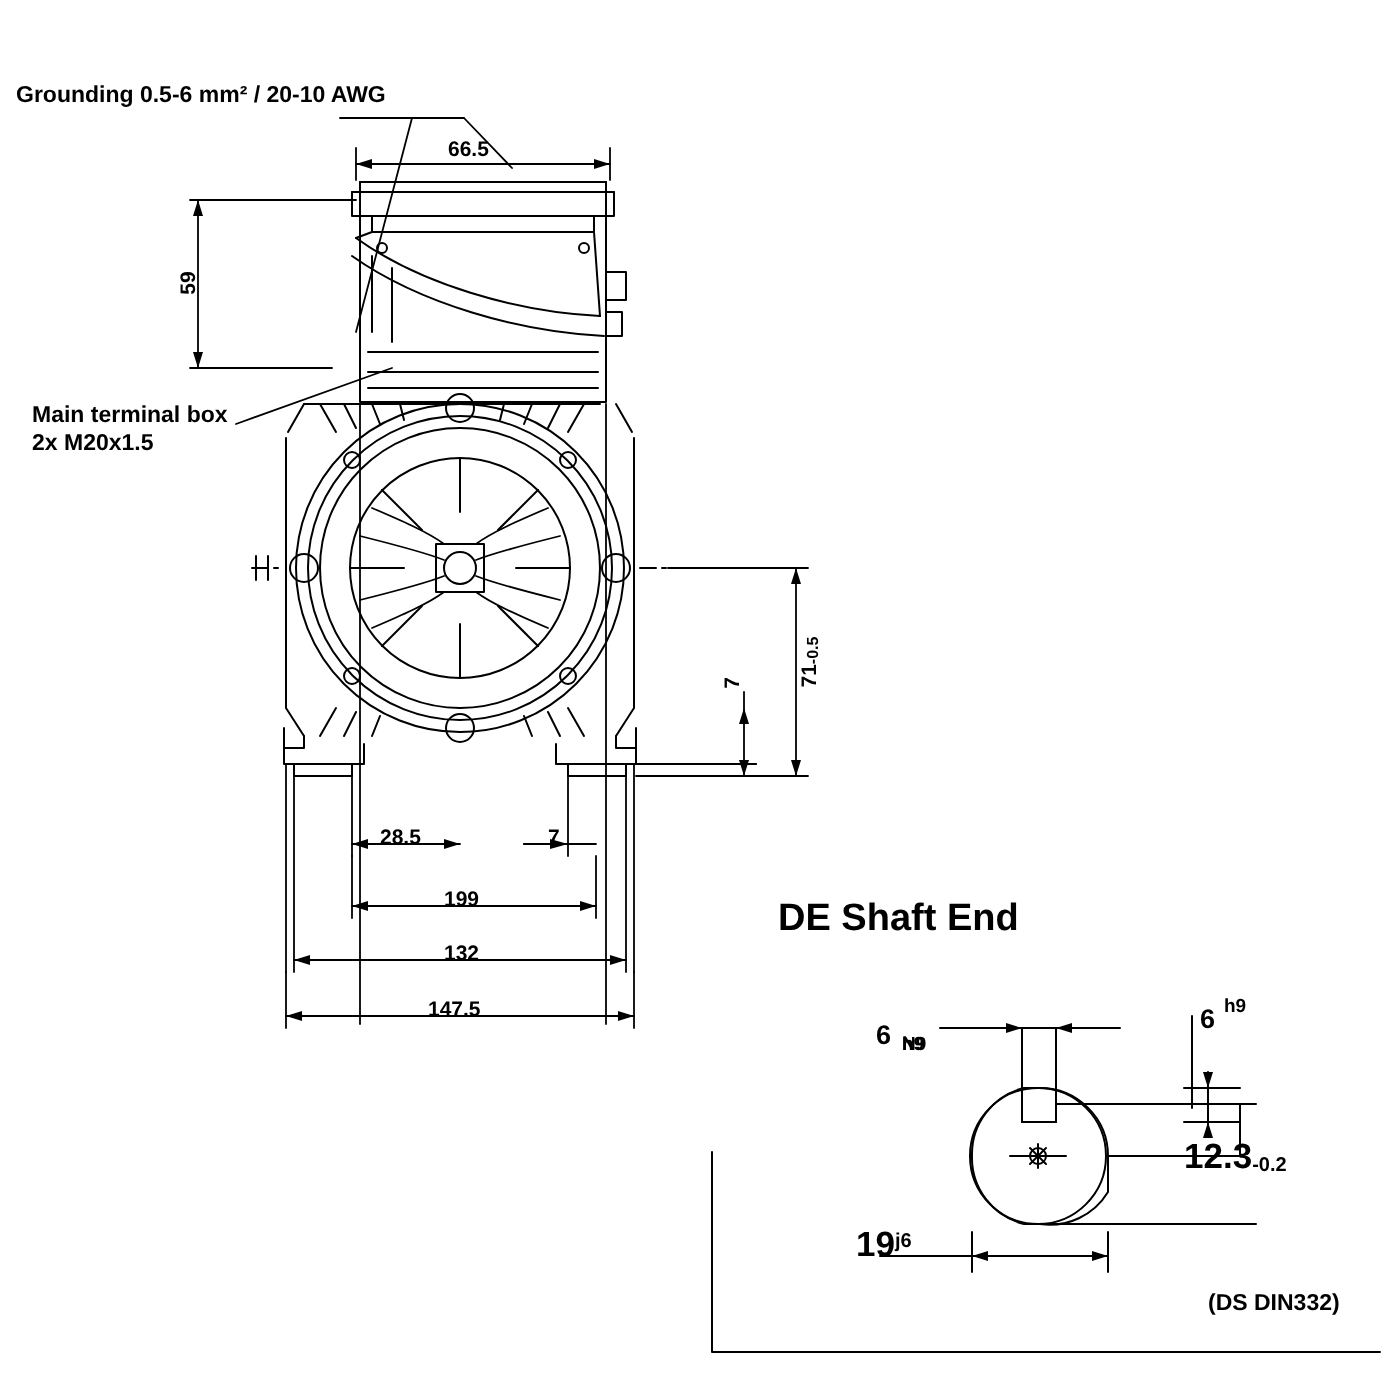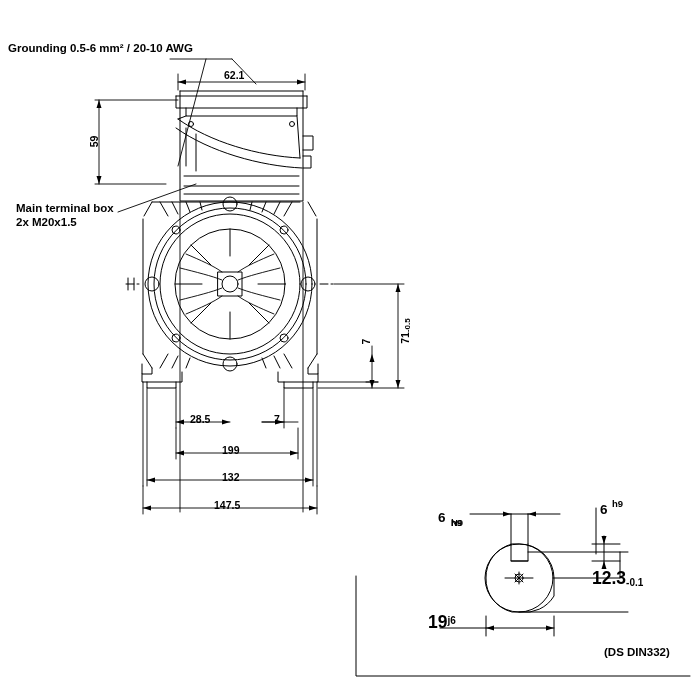"62.1" div.lbl { text: 62.1 -> 66.5 }
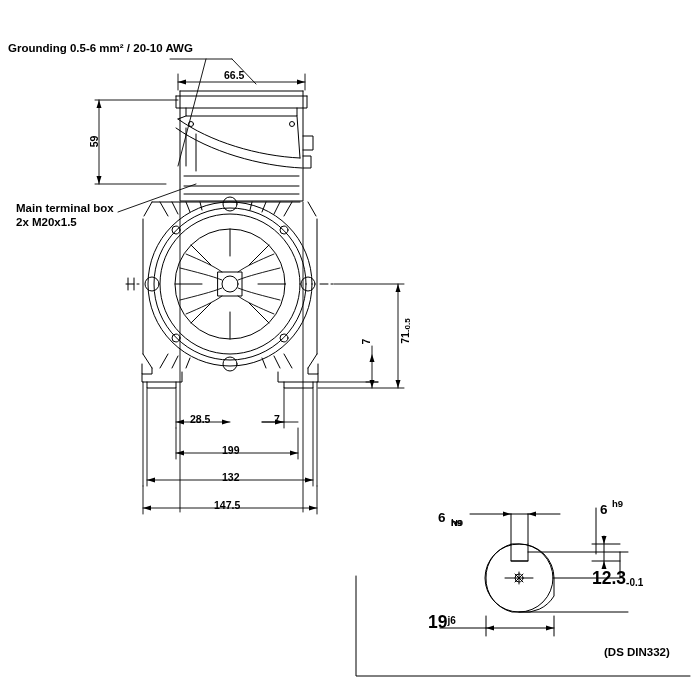"DE Shaft End" div.lbl { html: none -> <div>DE Shaft End</div> }
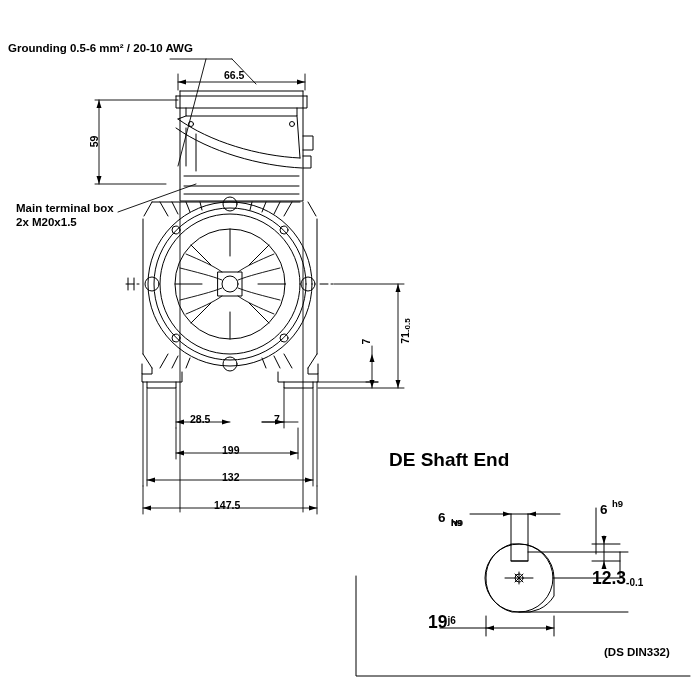"-0.1" span.sub { text: -0.1 -> -0.2 }
